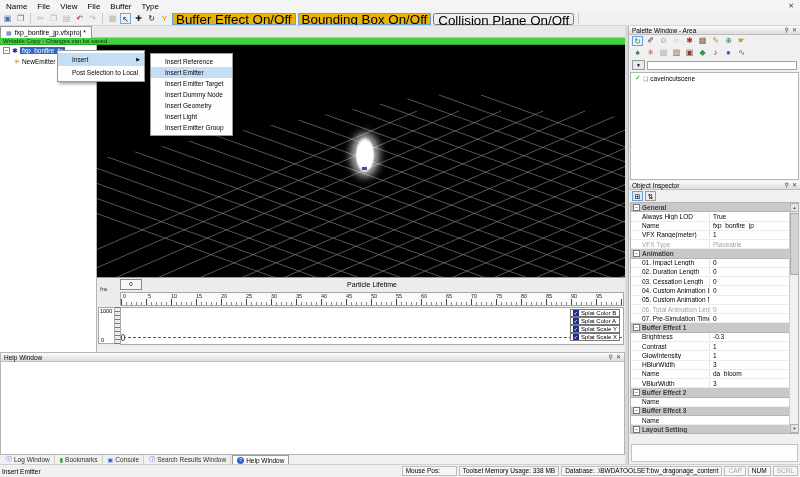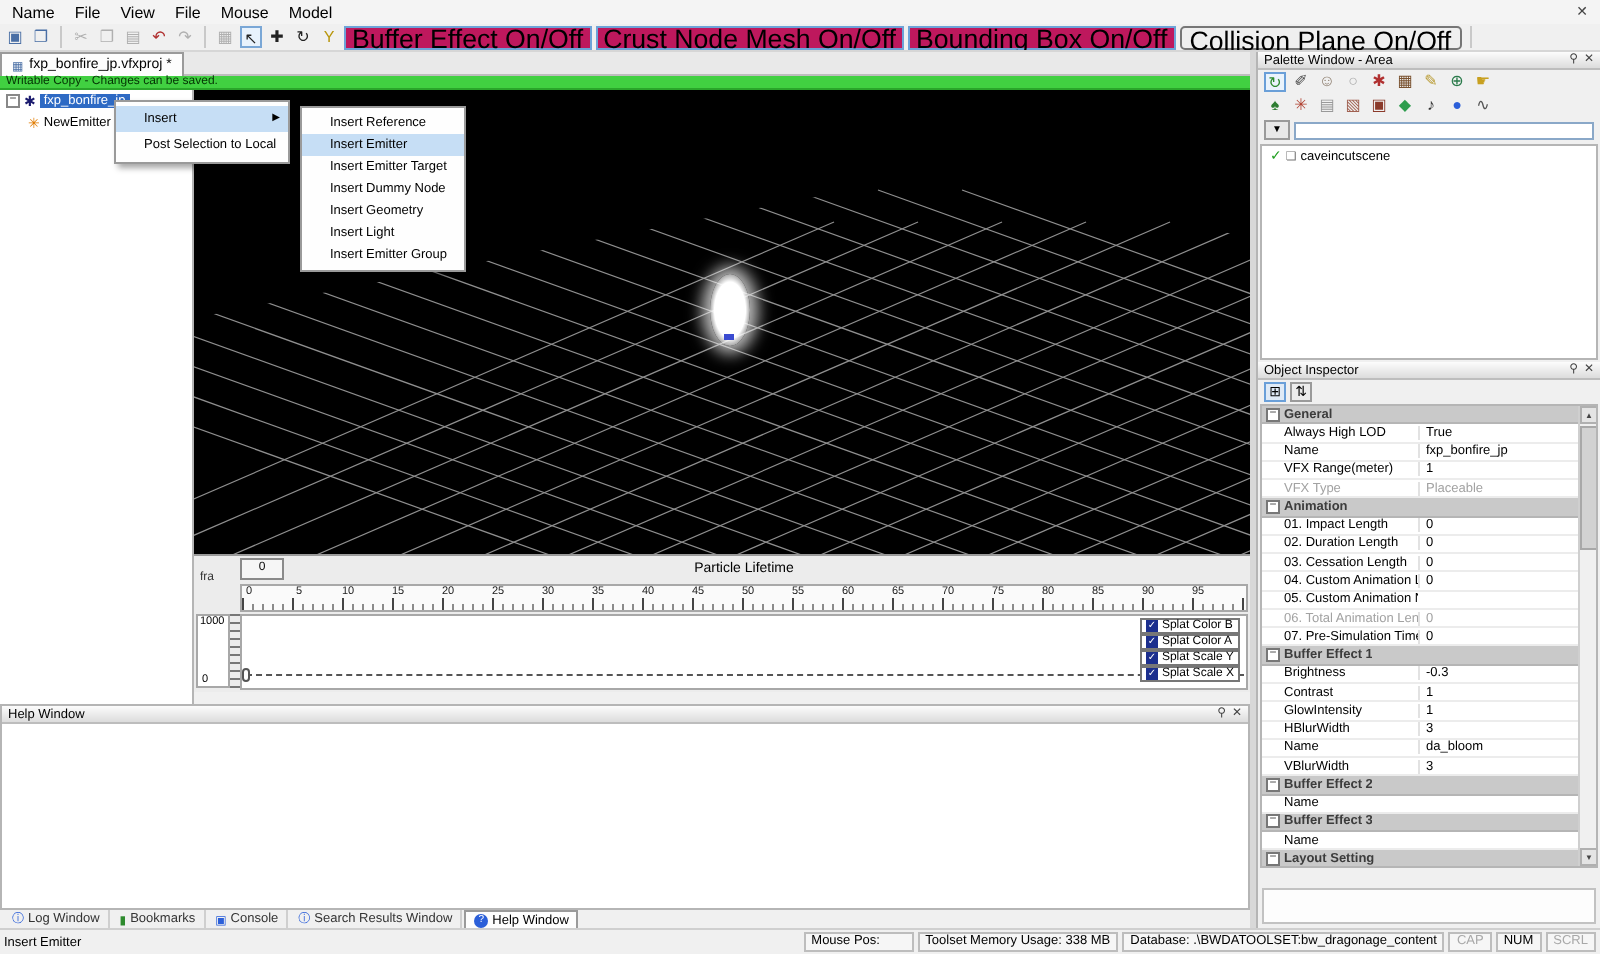"Mouse" span.menu-item { text: Mouse -> Buffer }
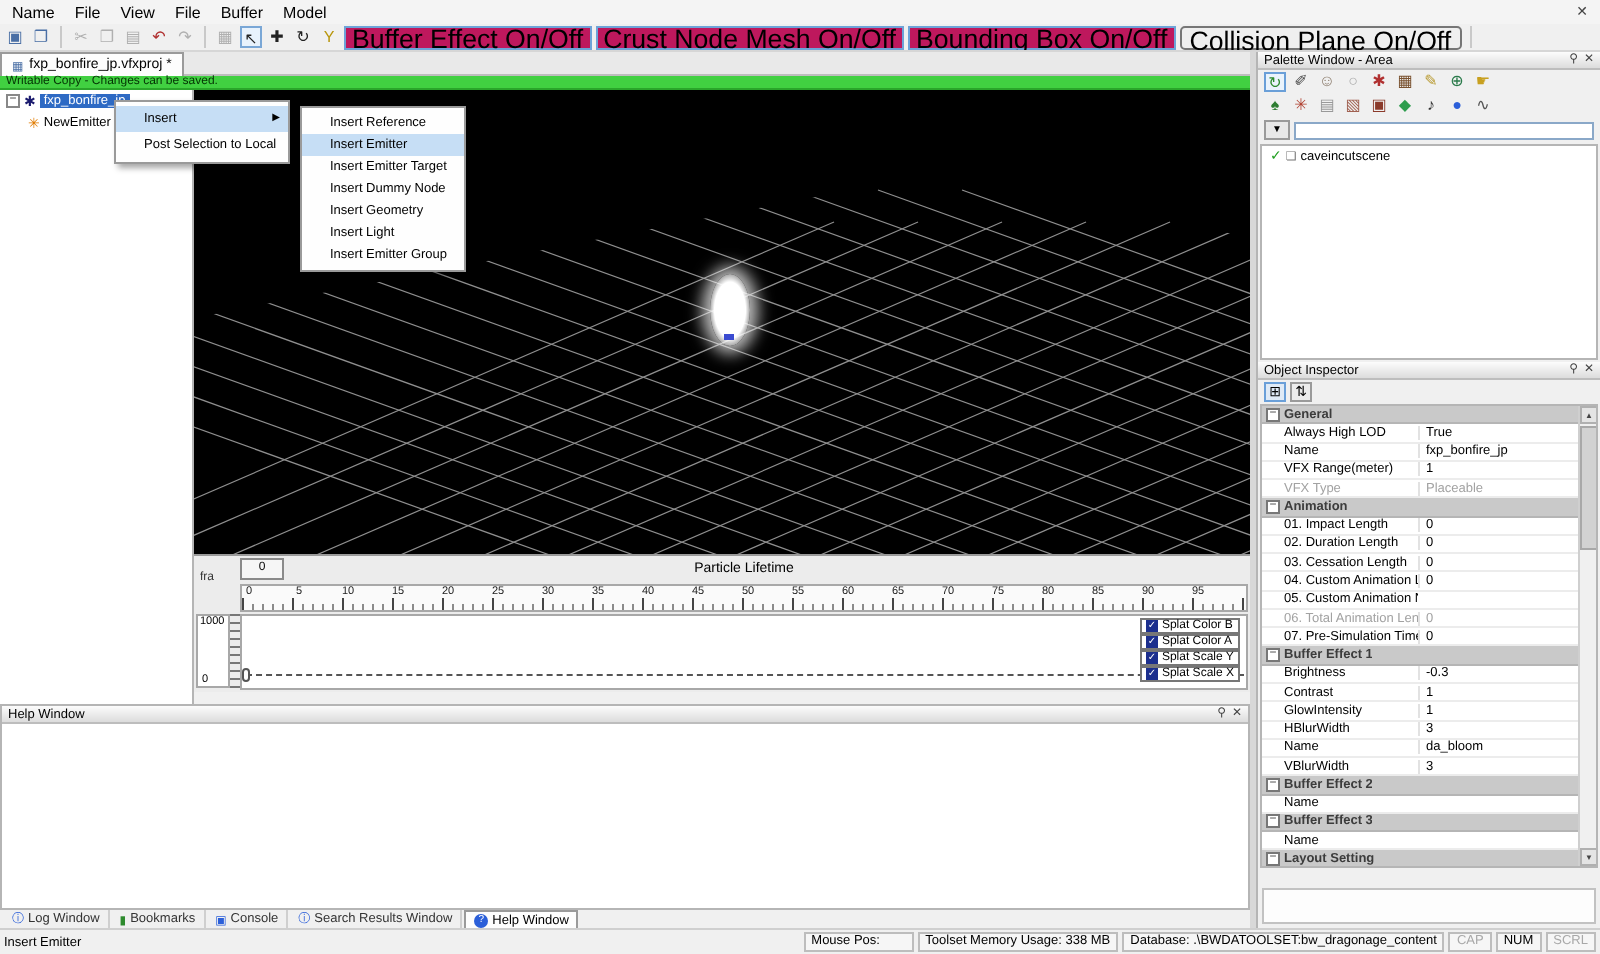"Model" span.menu-item { text: Model -> Type }
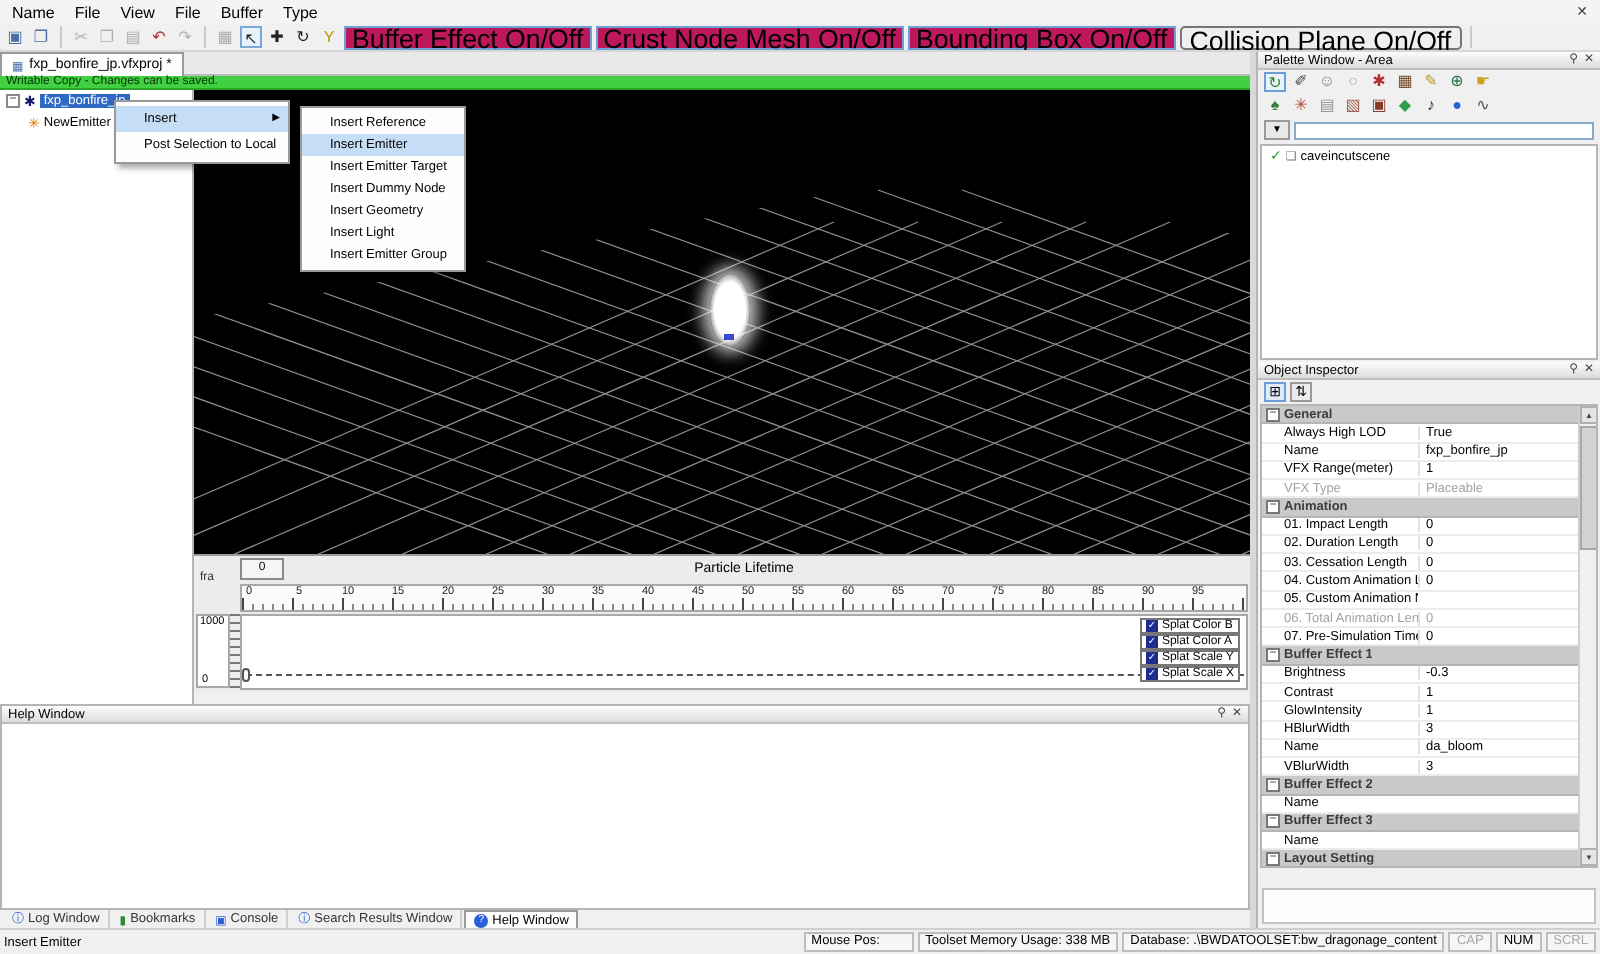"Buffer Effect On/Off" .tbtoggle { background: #be185d -> #eab308 }
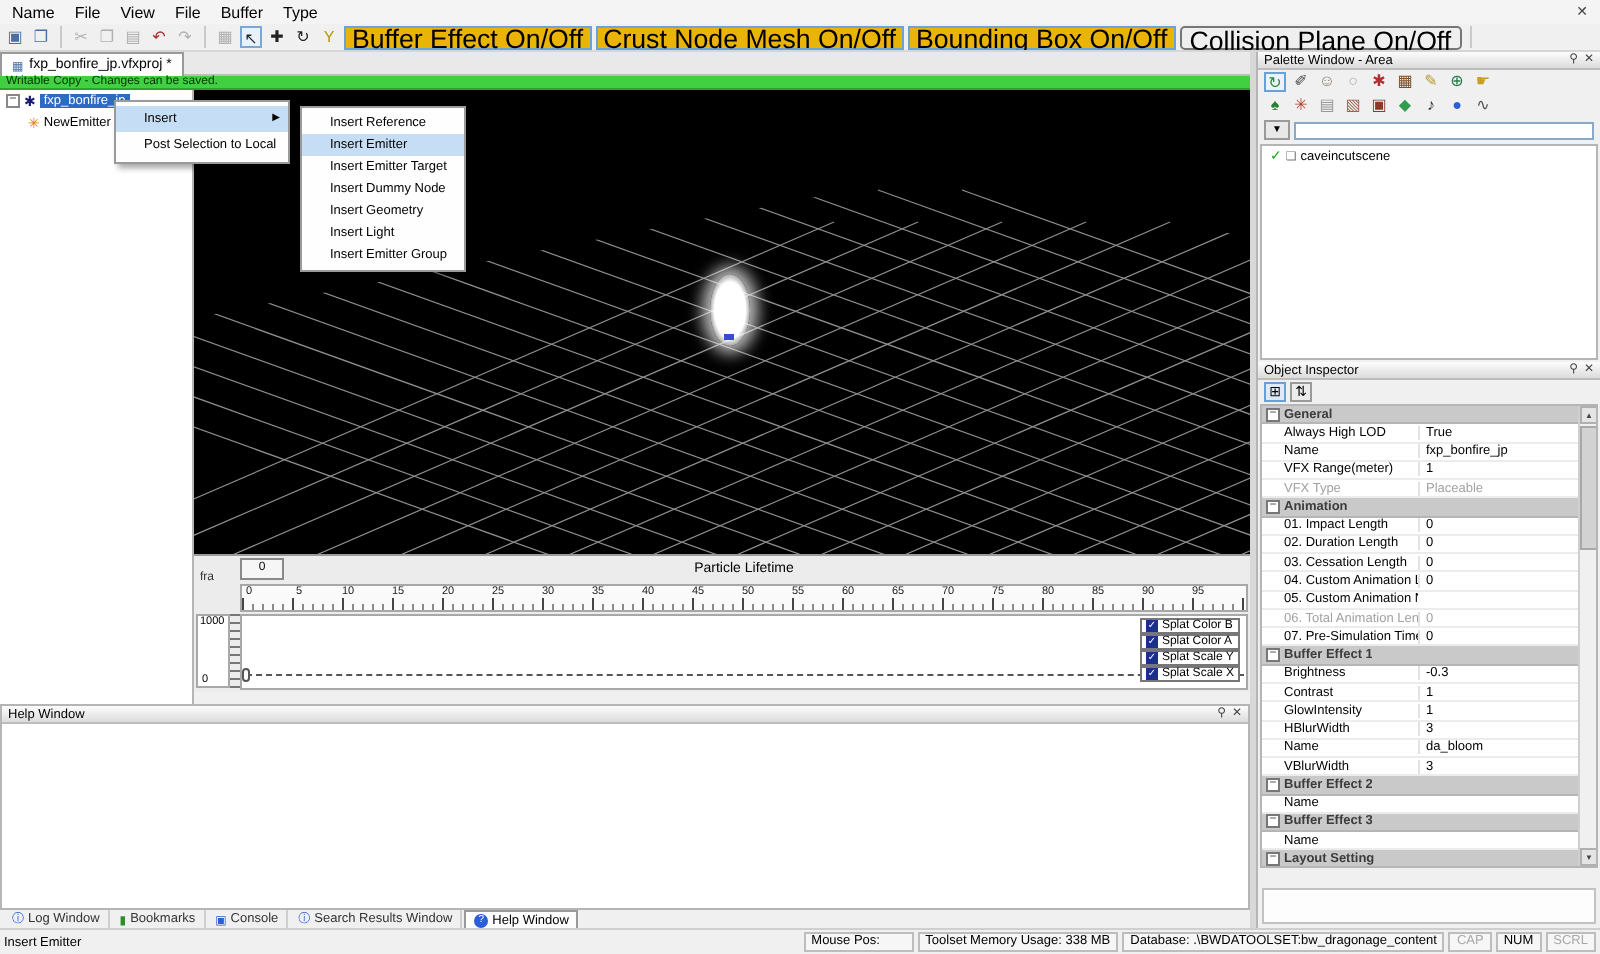"Crust Node Mesh On/Off" button.tbtoggle { html: <button>Crust Node Mesh On/Off</button> -> none }
